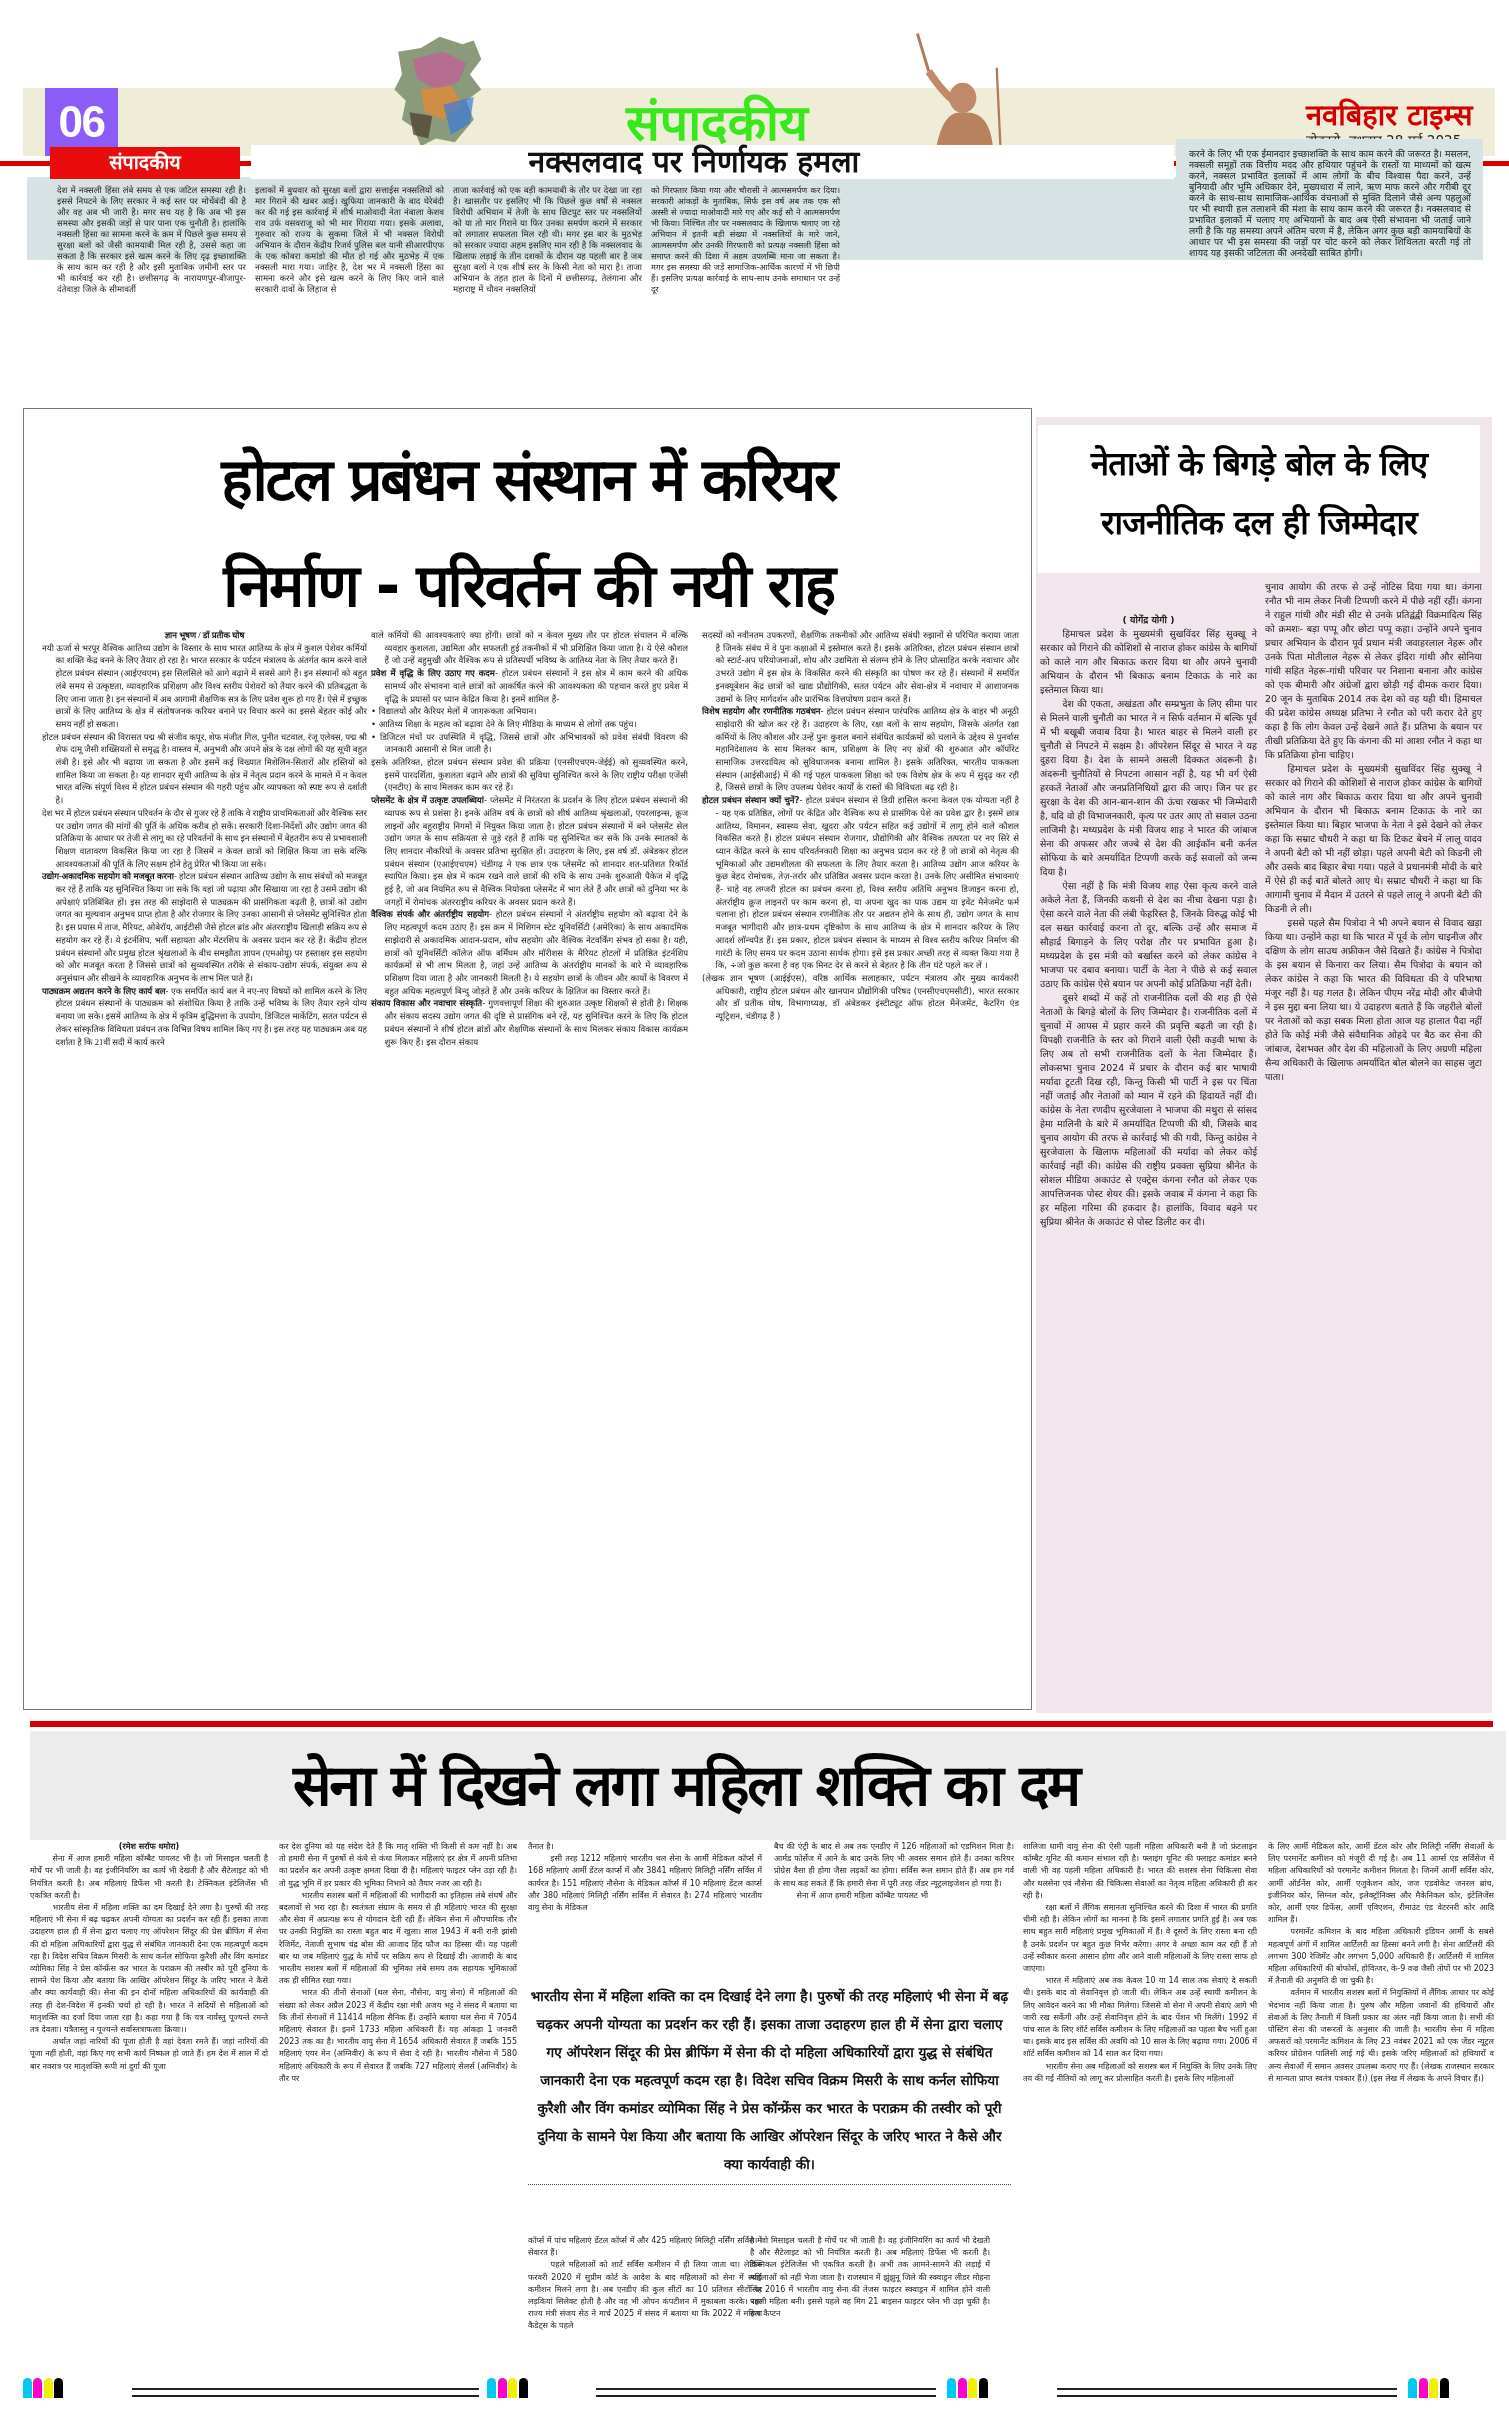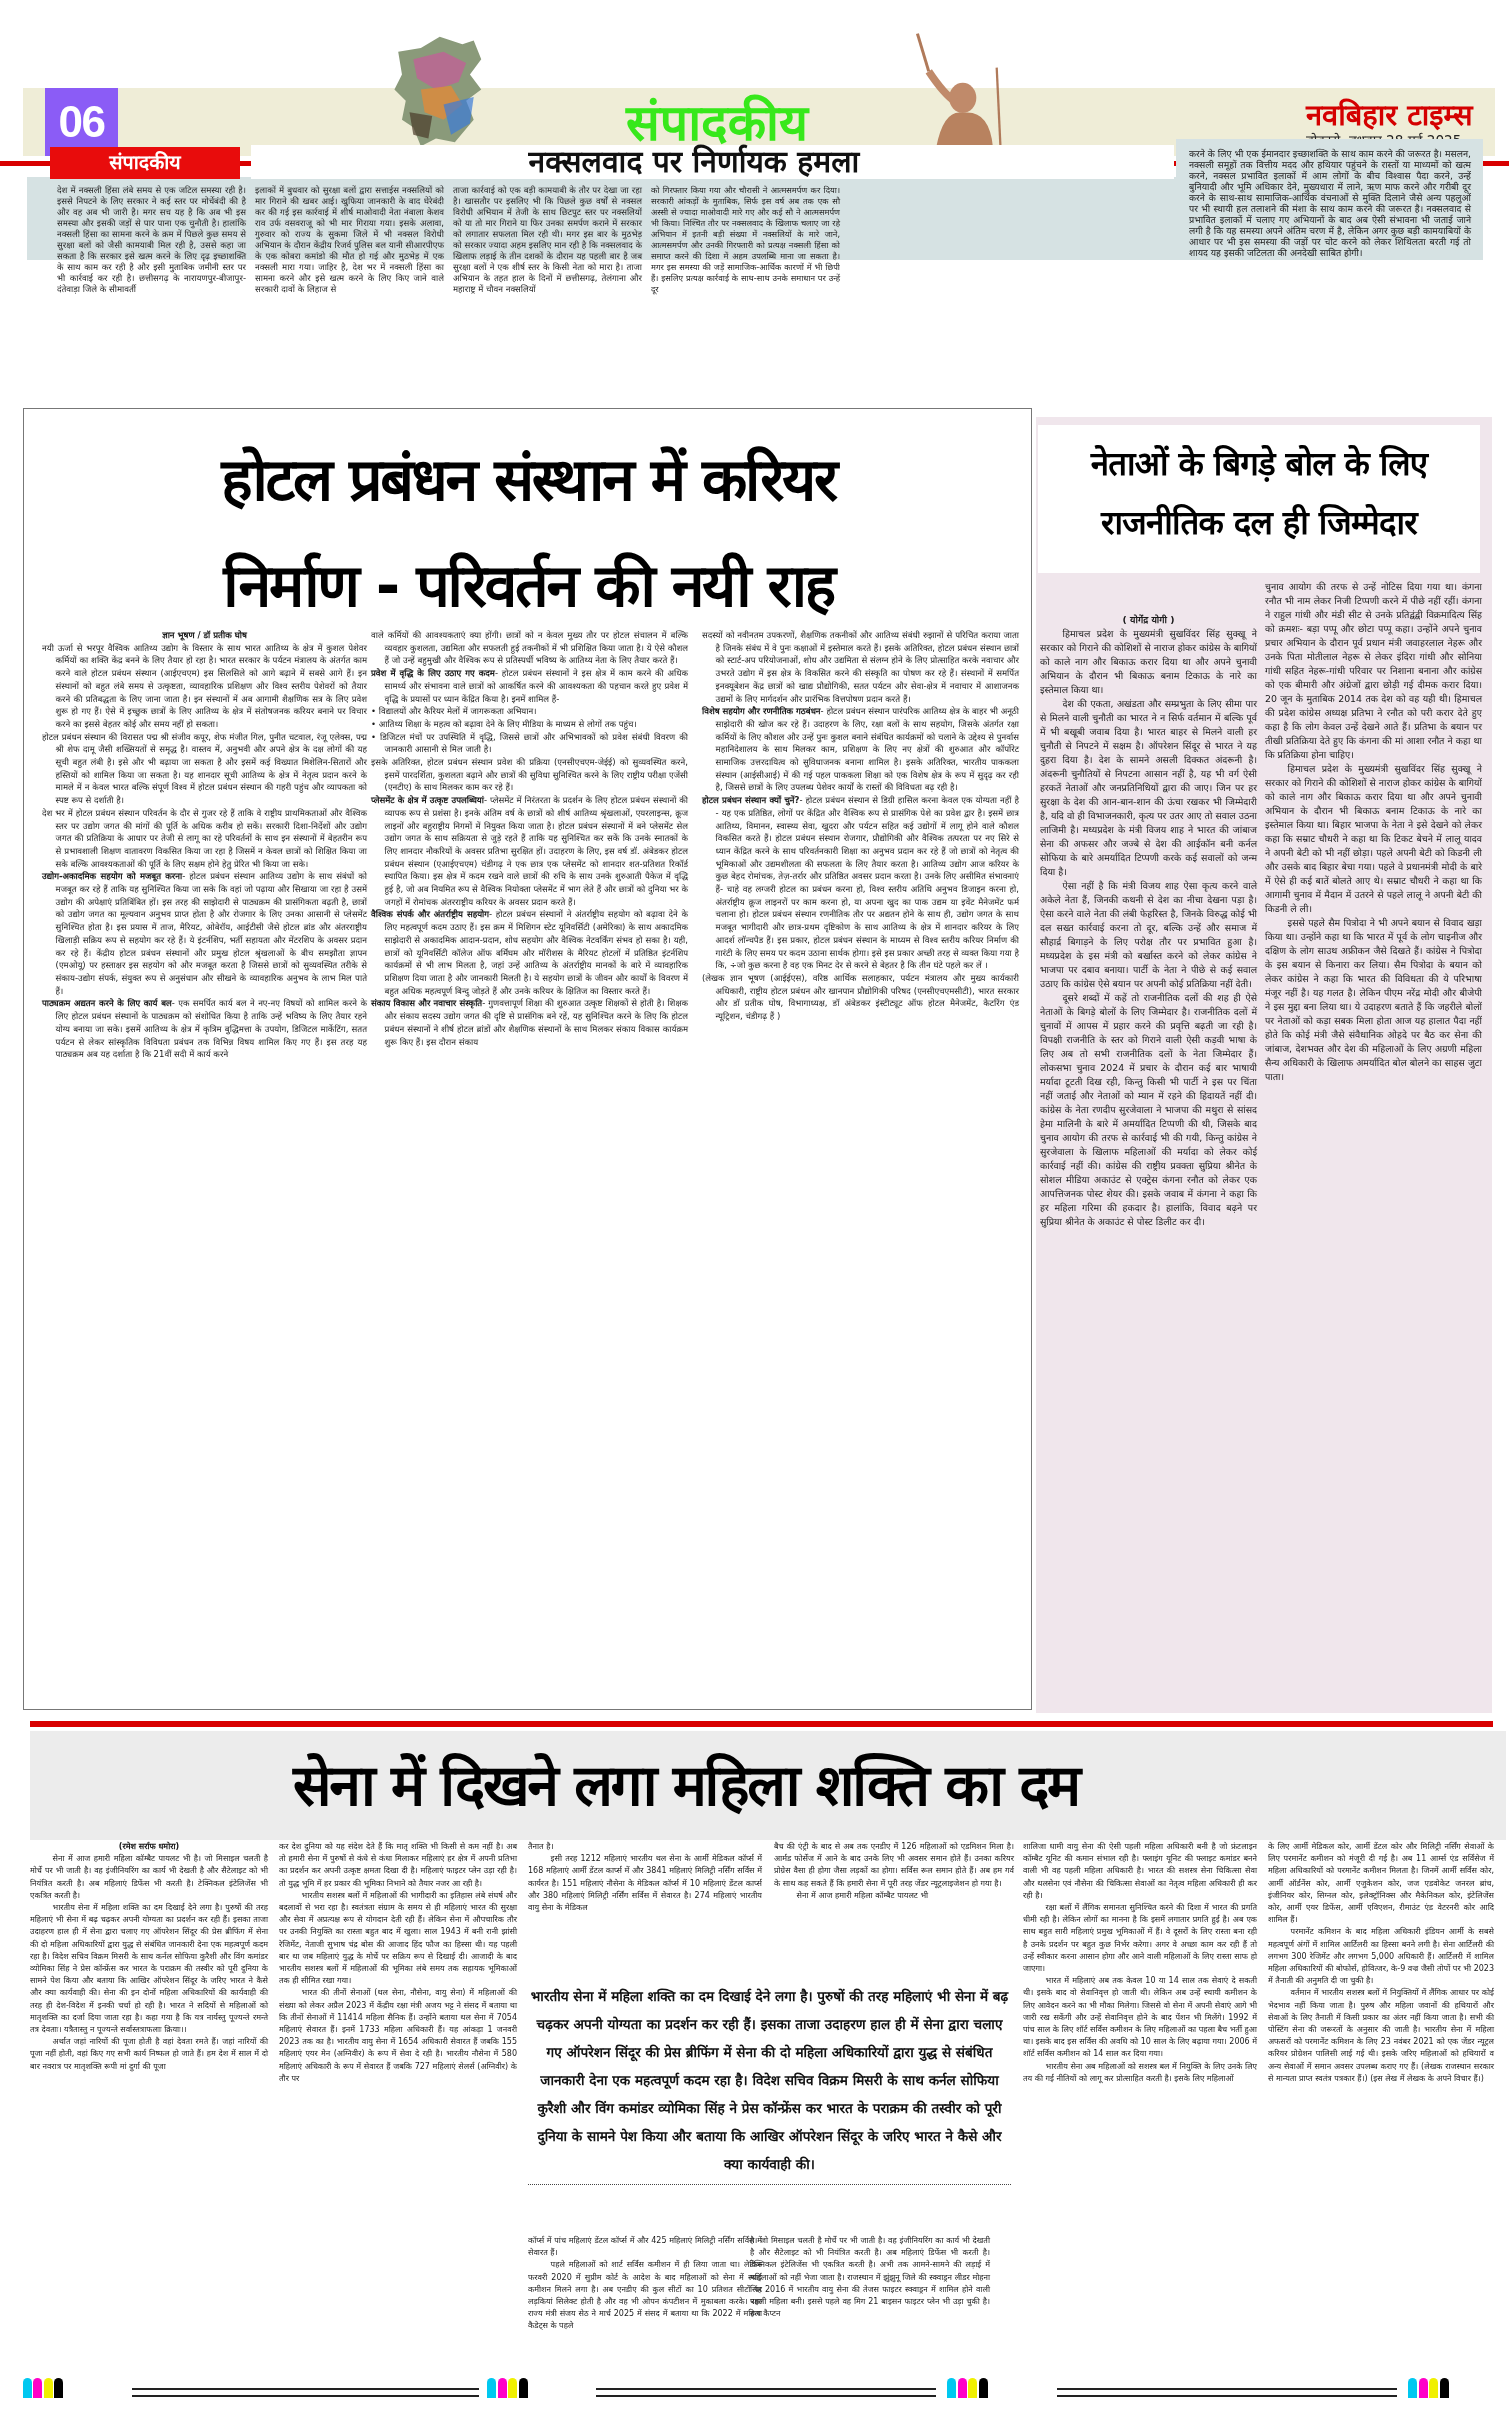"ज्ञान भूषण / डॉ प्रतीक" div.col { font-family: none -> Liberation Serif, serif }
